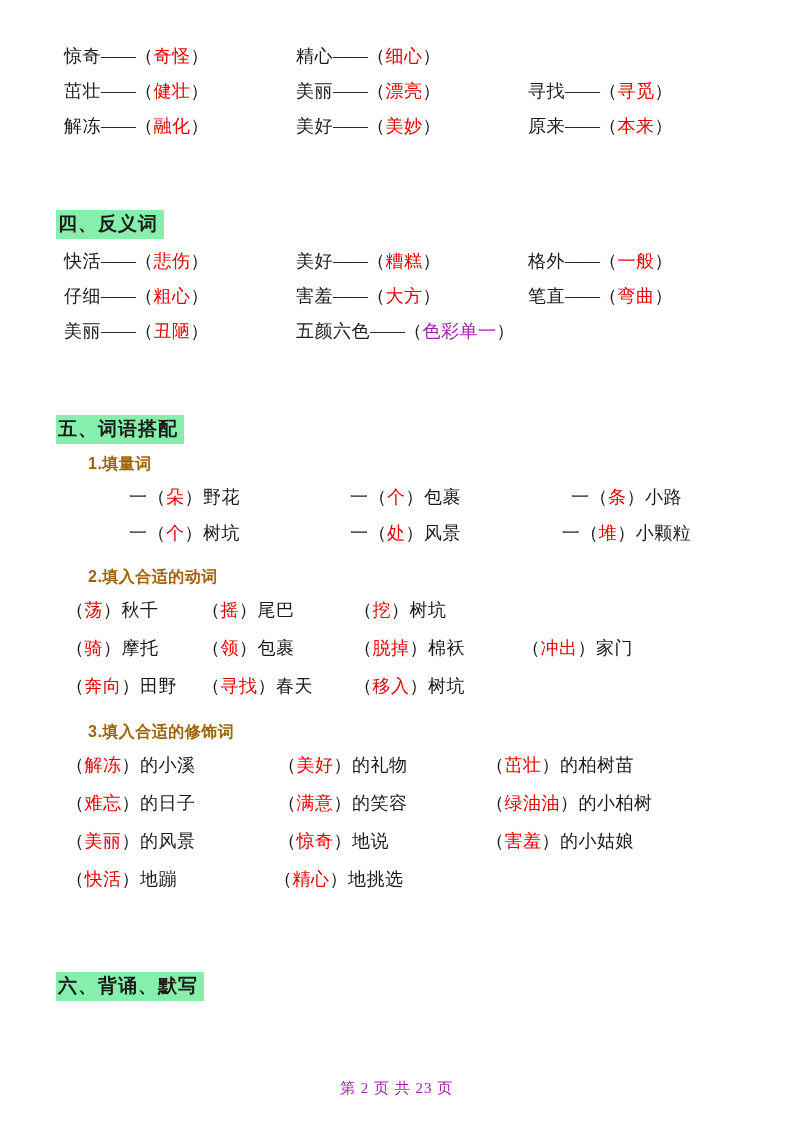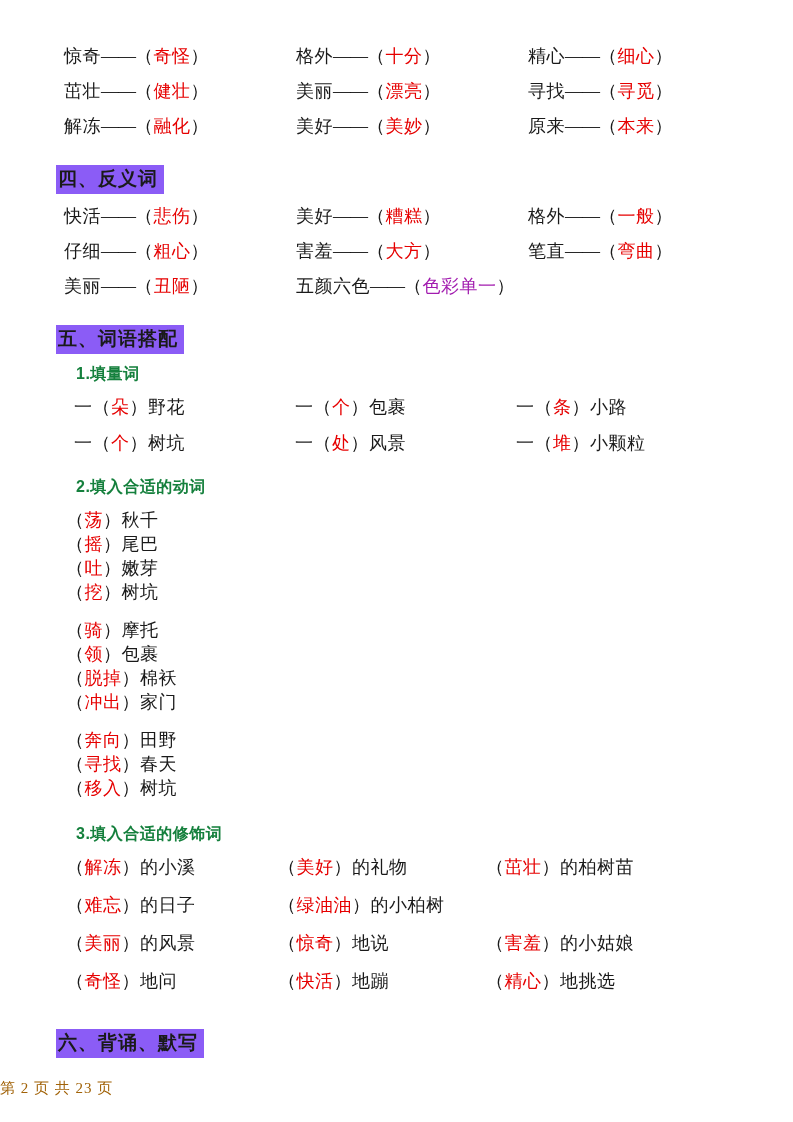"格外——（十分）" div.cell { html: <div> <span>格外</span><span>——</span><span>（</span><span>十分</span><span>）</span> </div> -> none }
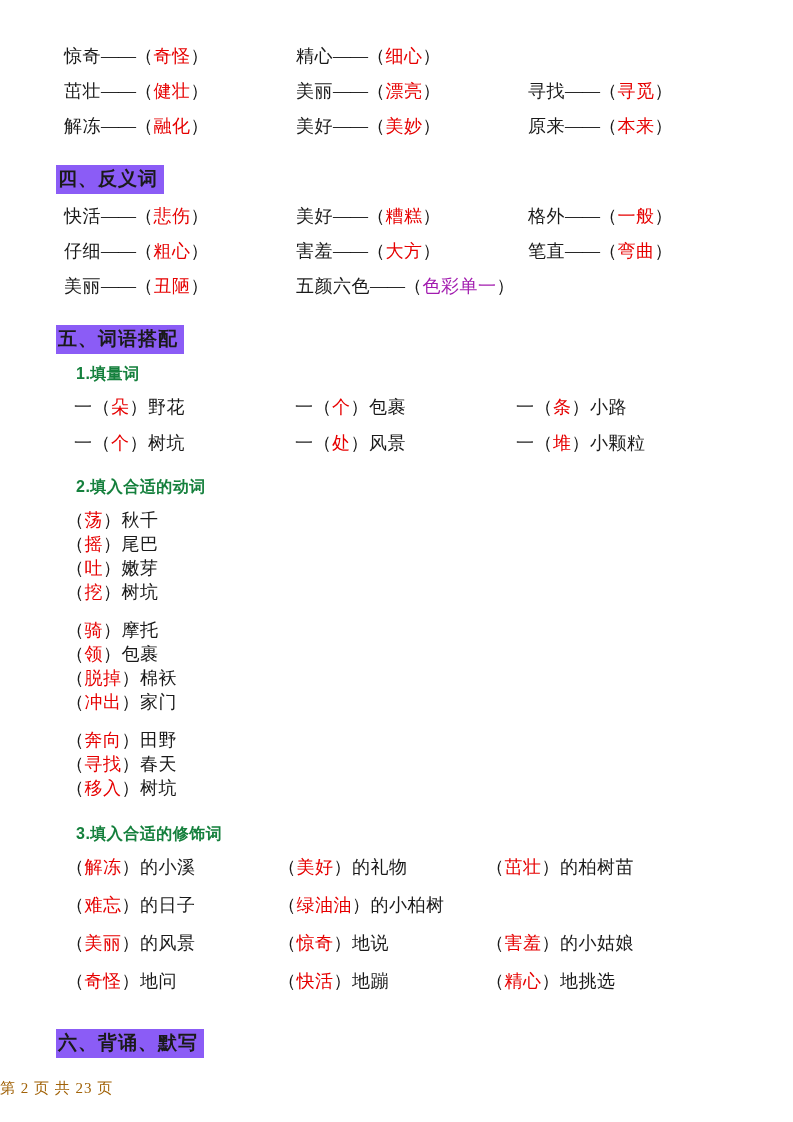"四、反义词" .hl-green { background: #8b5cf6 -> #86efac; margin-top: none -> 45px }
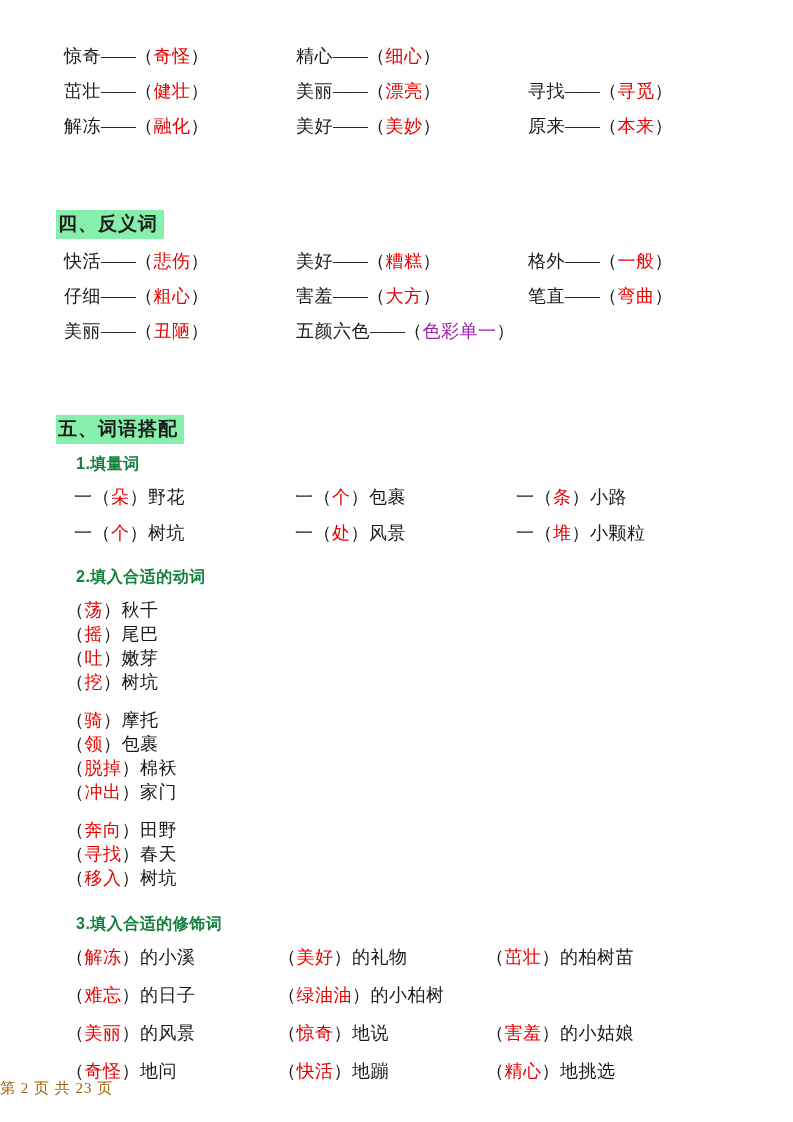"1.填量词" .sub-head { color: #15803d -> #a16207; margin: 4px -> 16px }
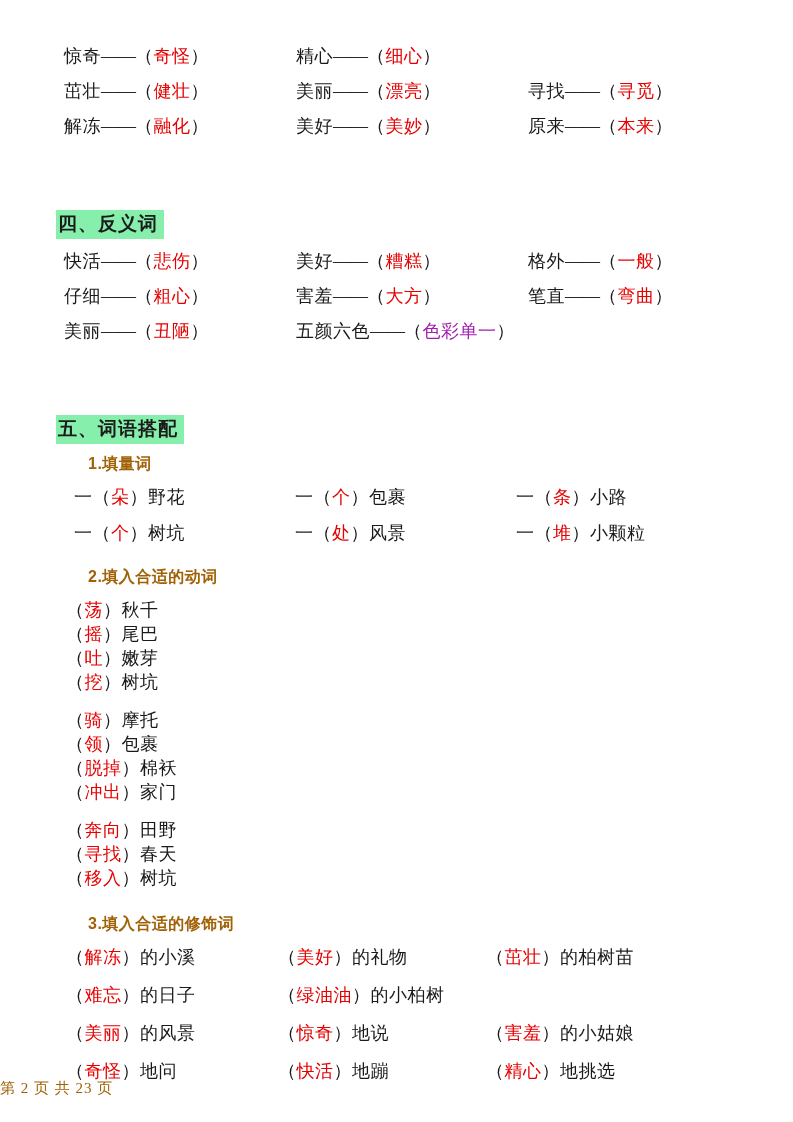"一（朵）野花" .mwgrid { text-align: none -> center }
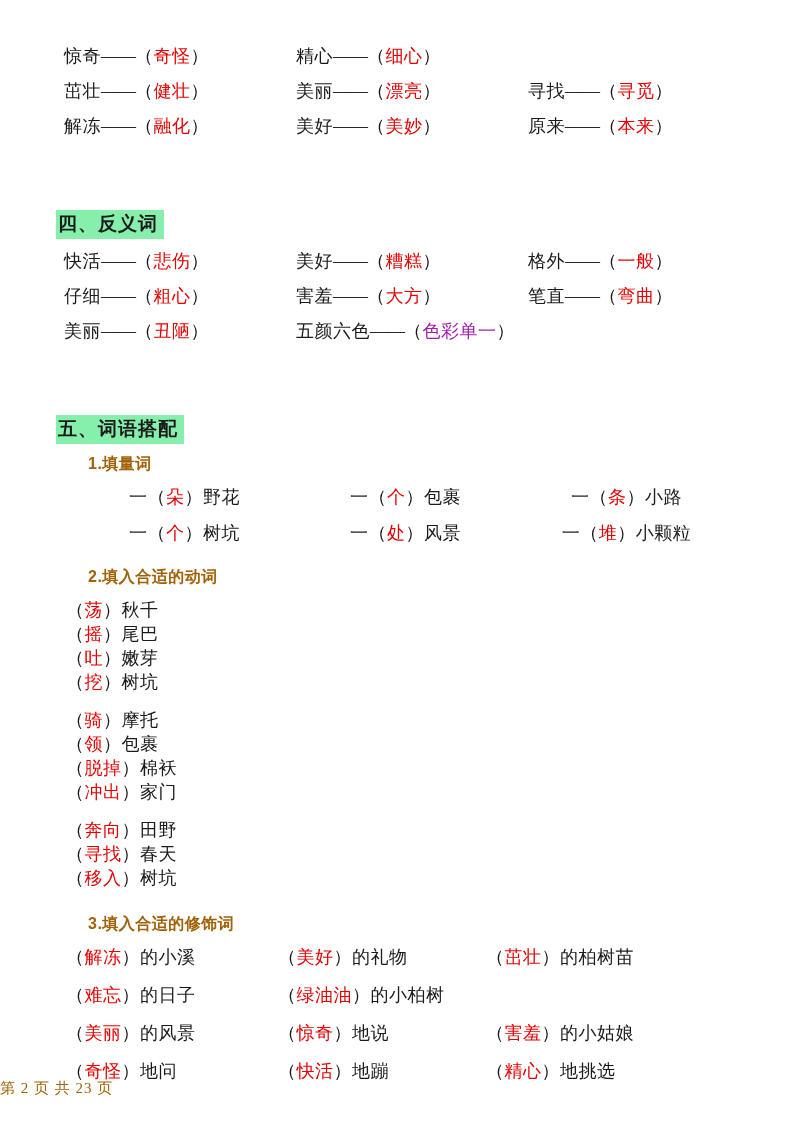"（荡）秋千" .vgrid .row { flex-direction: column -> none }
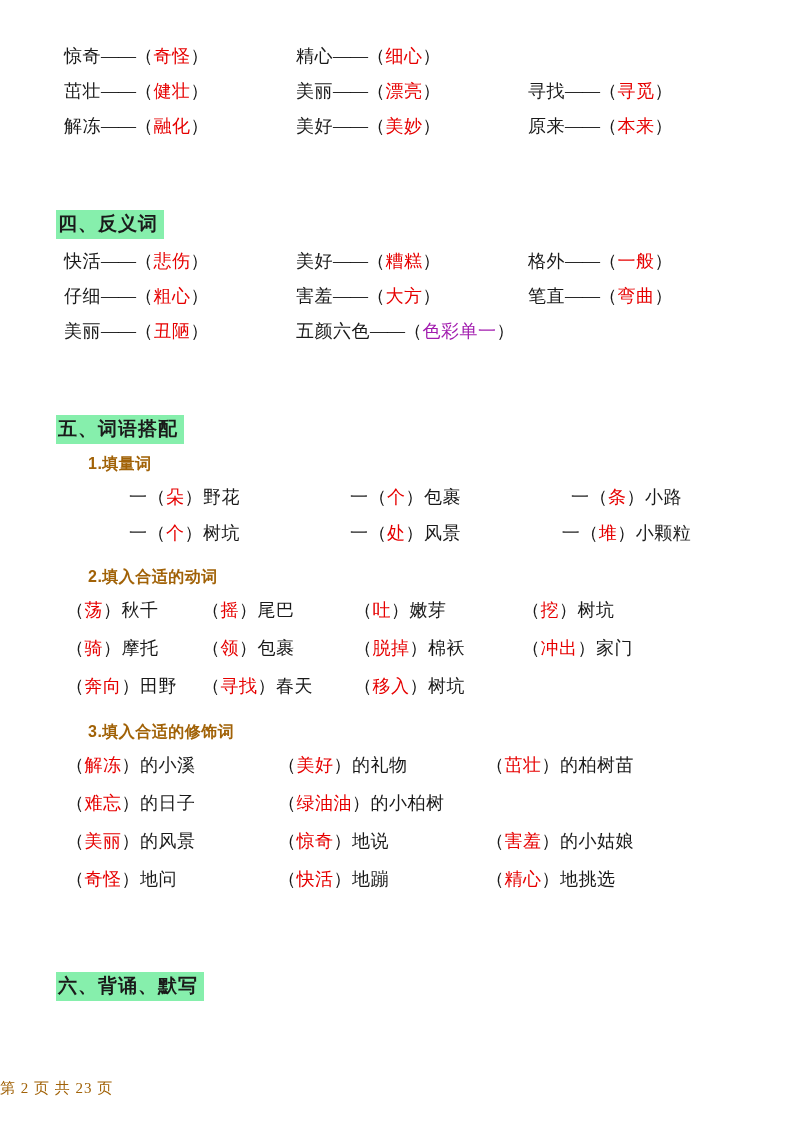"（吐）嫩芽" div.cell { html: <div> <span>（</span><span>吐</span><span>）</span><span>嫩芽</span> </div> -> none }
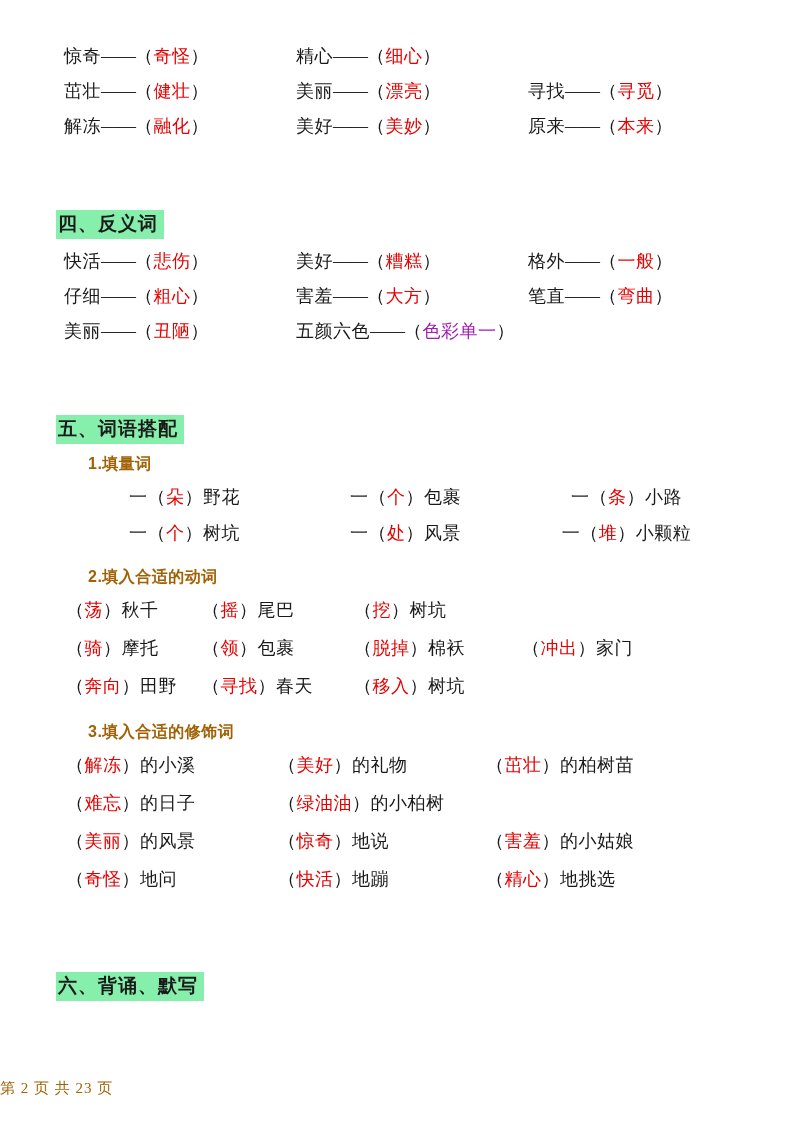"（满意）的笑容" div.cell { html: none -> <div> <span>（</span><span>满意</span><span>）</span><span>的笑容</span> </div> }
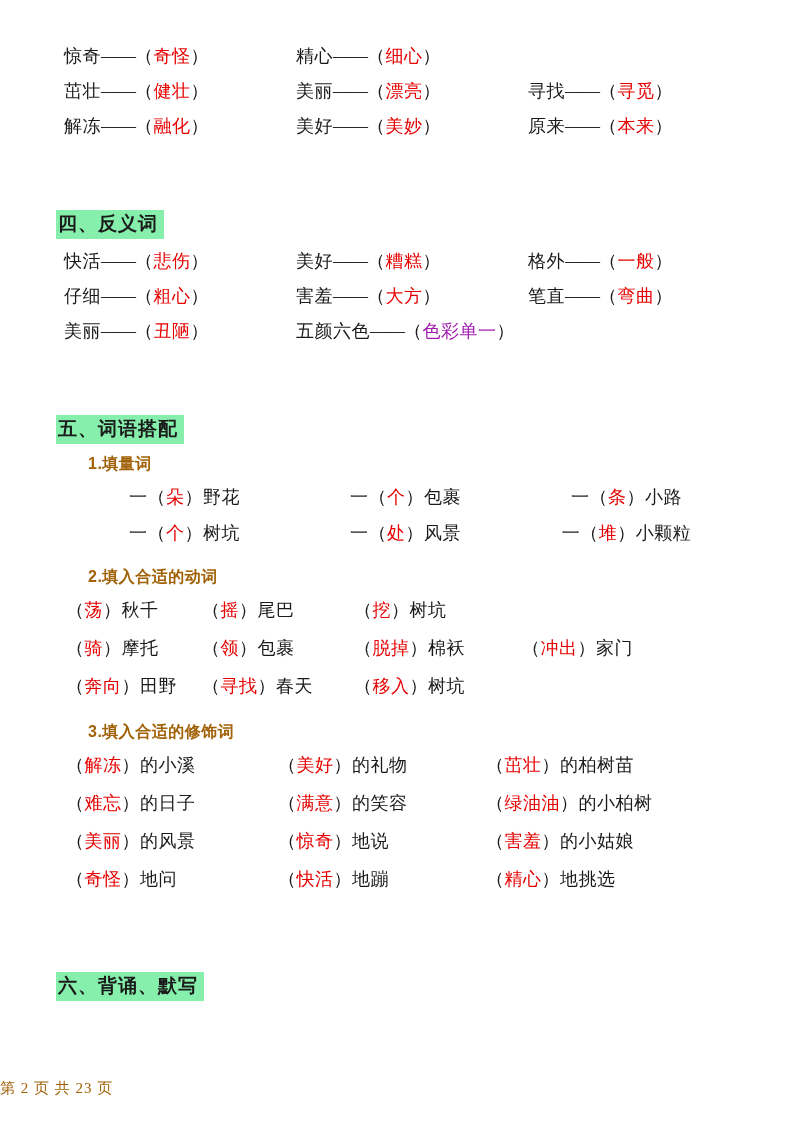"（奇怪）地问" div.cell { html: <div> <span>（</span><span>奇怪</span><span>）</span><span>地问</span> </div> -> none }
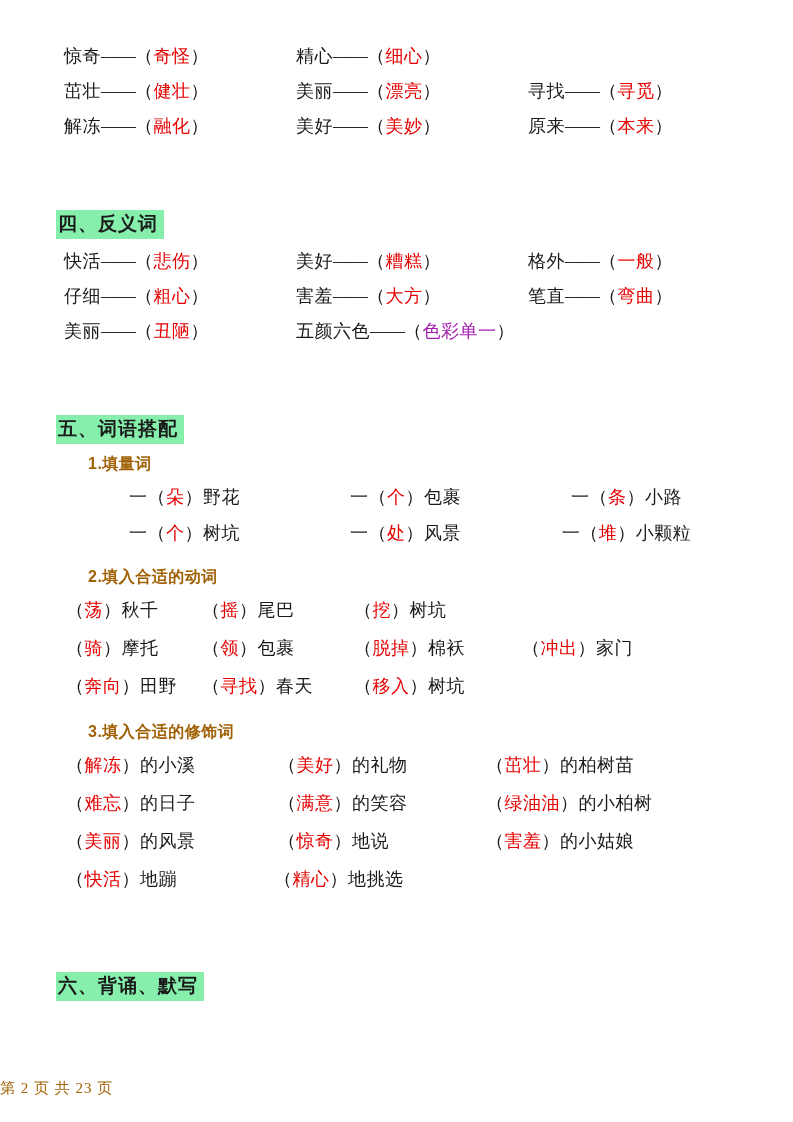"第 2 页 共 23" .footer { color: #a16207 -> #a21caf; text-align: left -> center }
